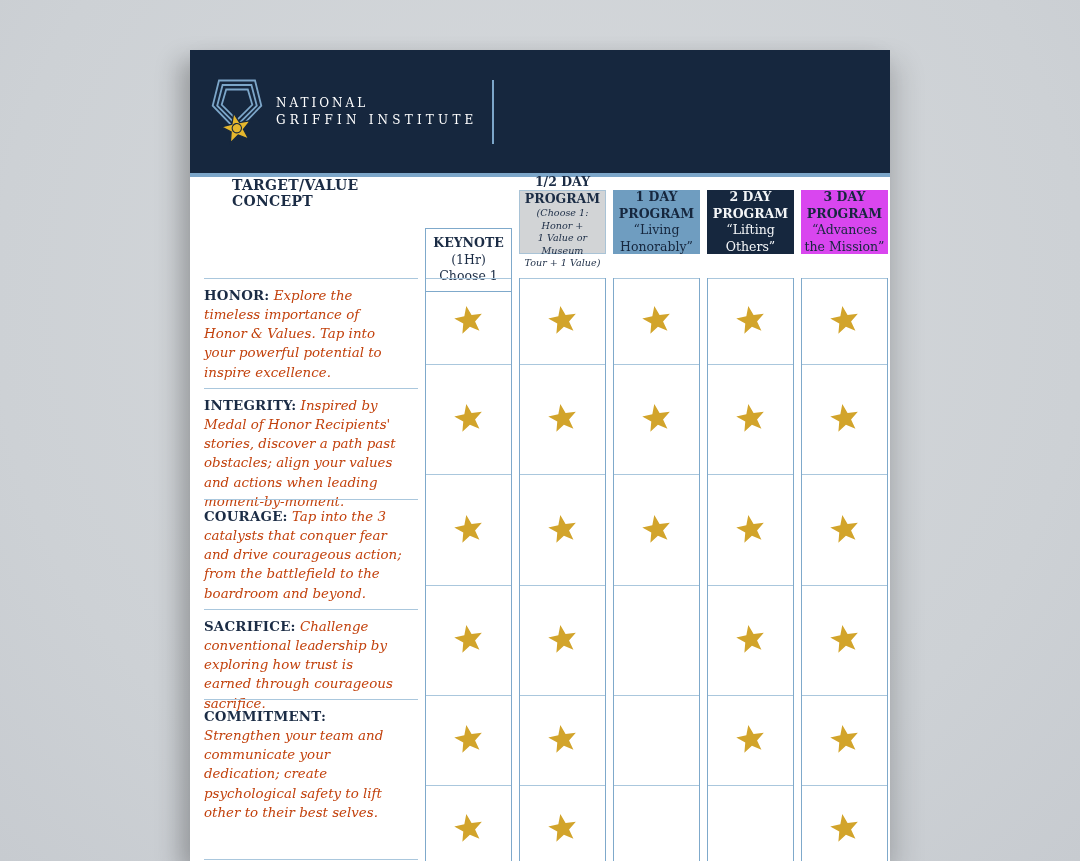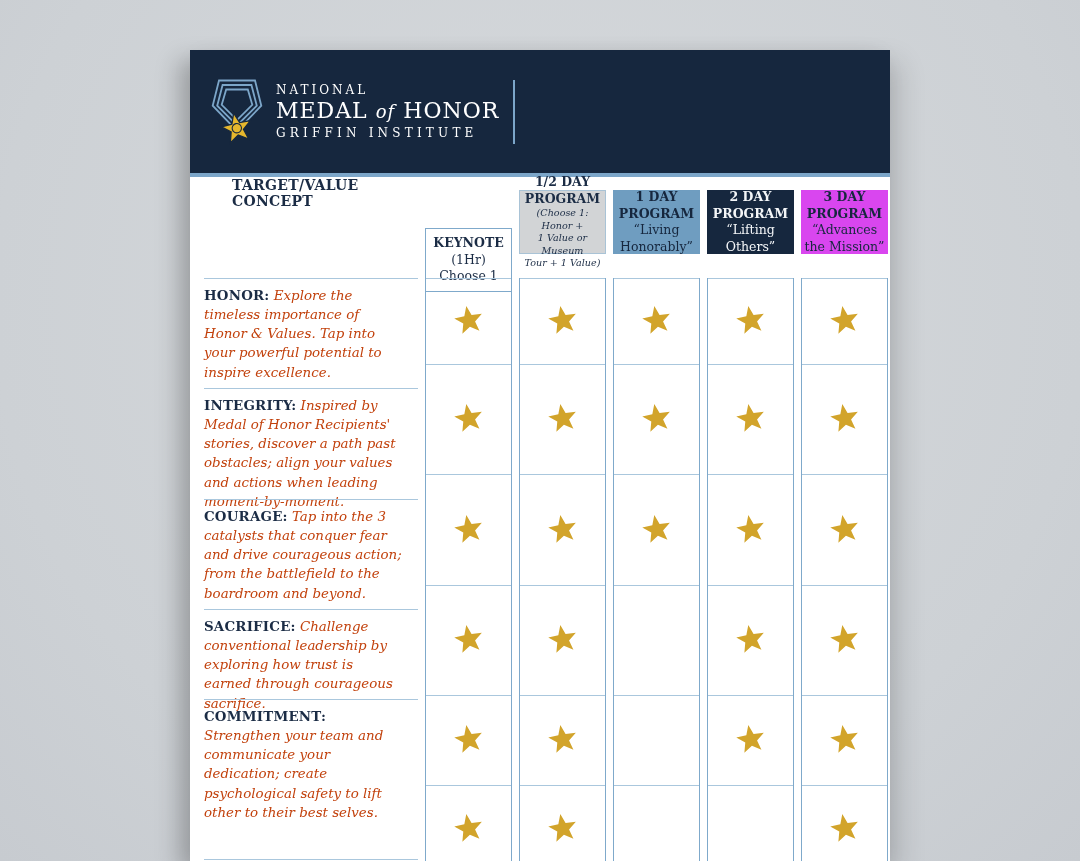"MEDAL of HONOR" div.logo-l2 { html: <div> <span>MEDAL</span> <span>of</span> <span>HONOR</span> </div> -> none }
